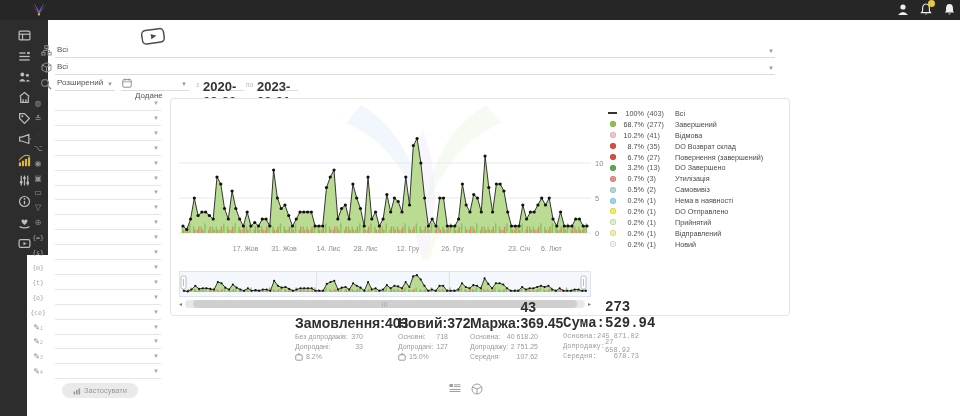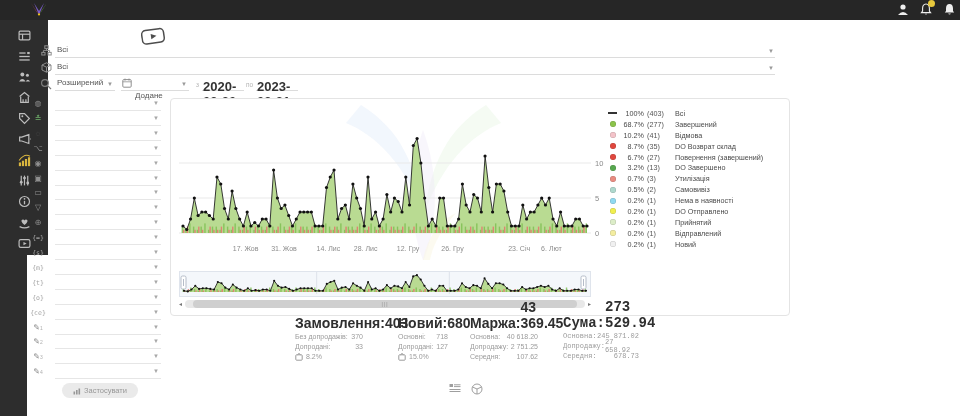"680" span { text: 680 -> 372 }
